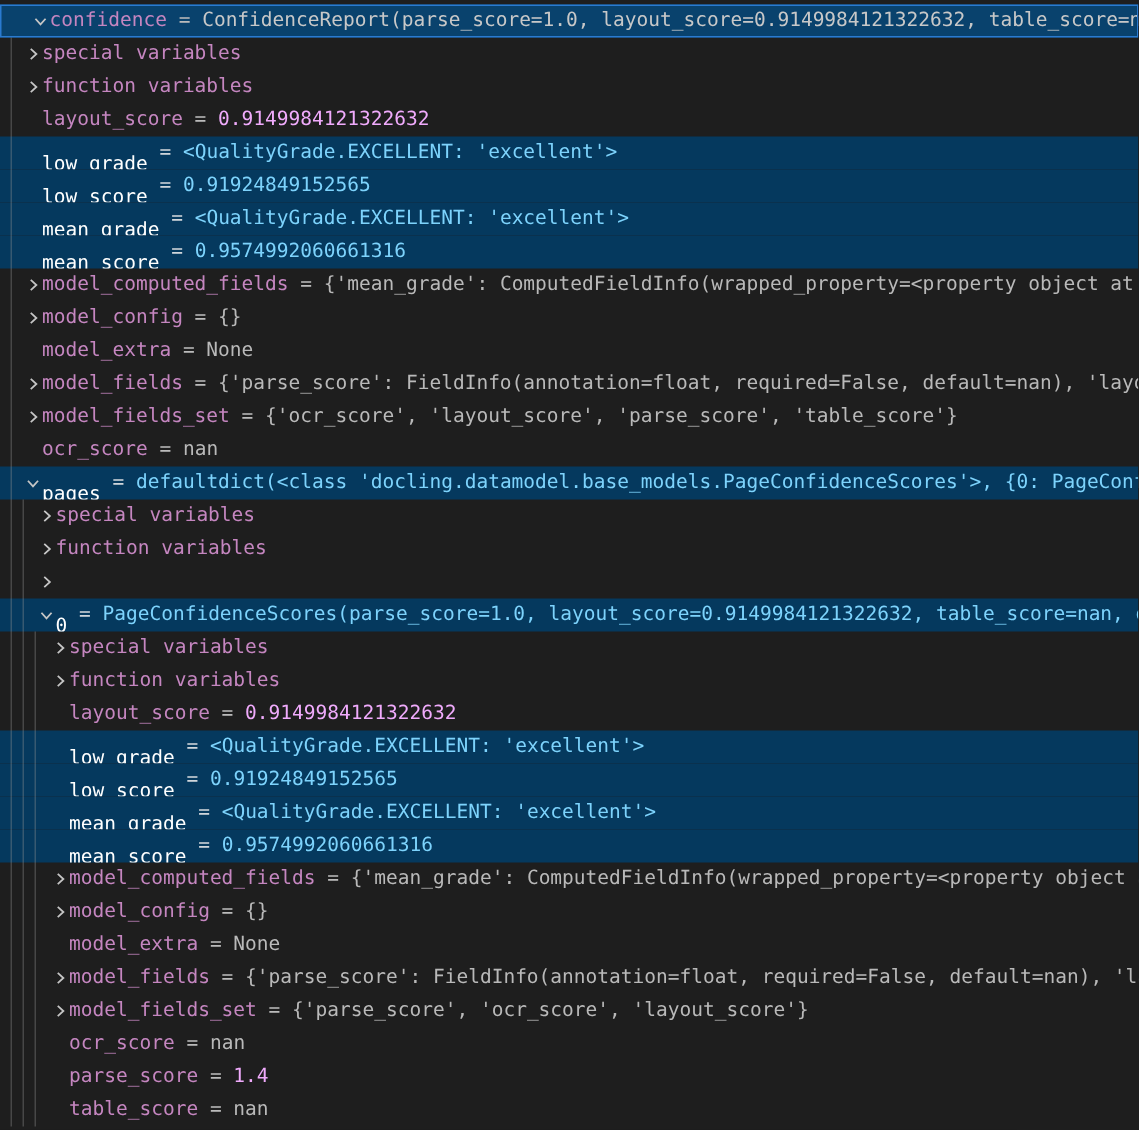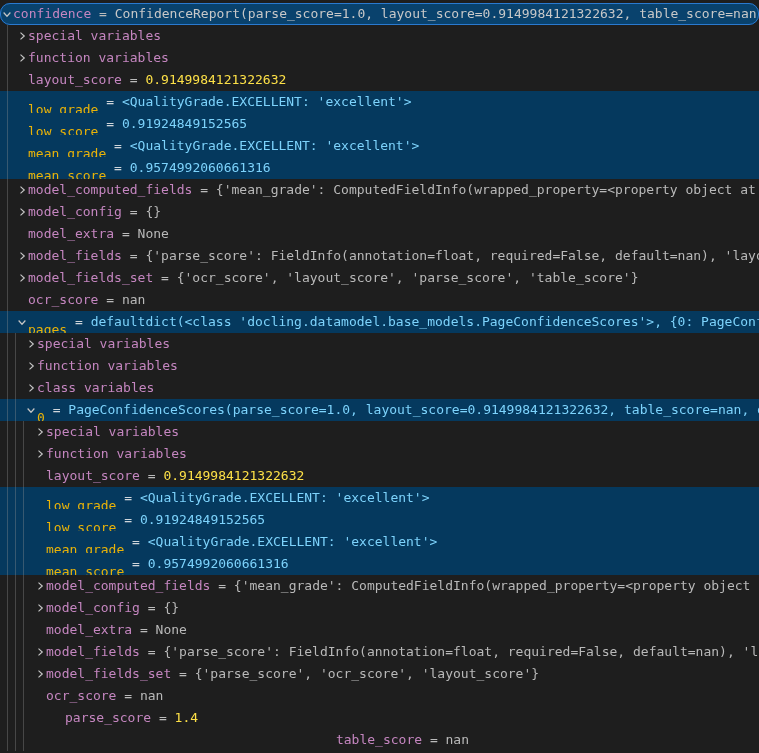"confidence" div.row { border-radius: 10px -> none; padding-left: 0 -> 20px }
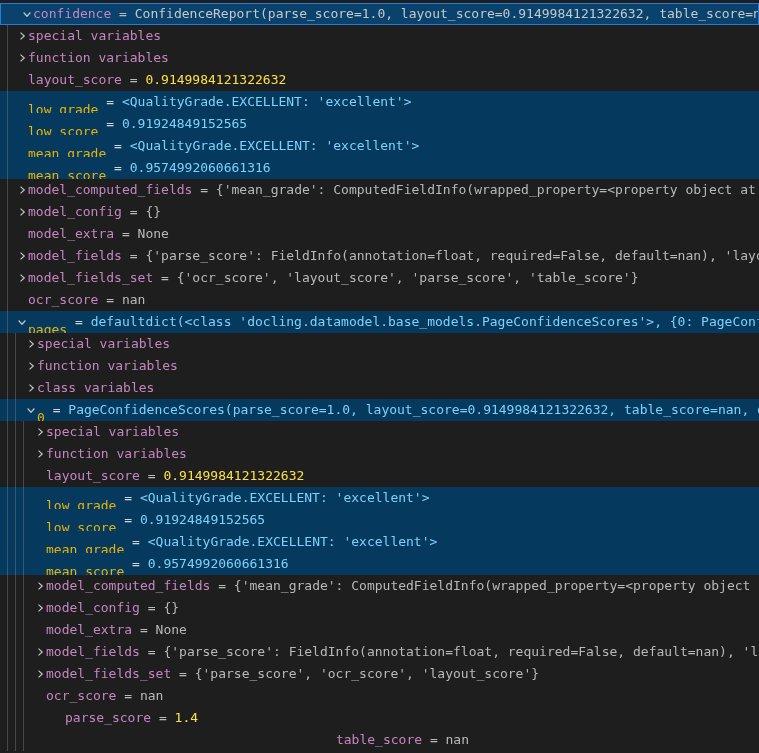"0.9149984121322632" .vval.num { color: #fde047 -> #f0abfc }
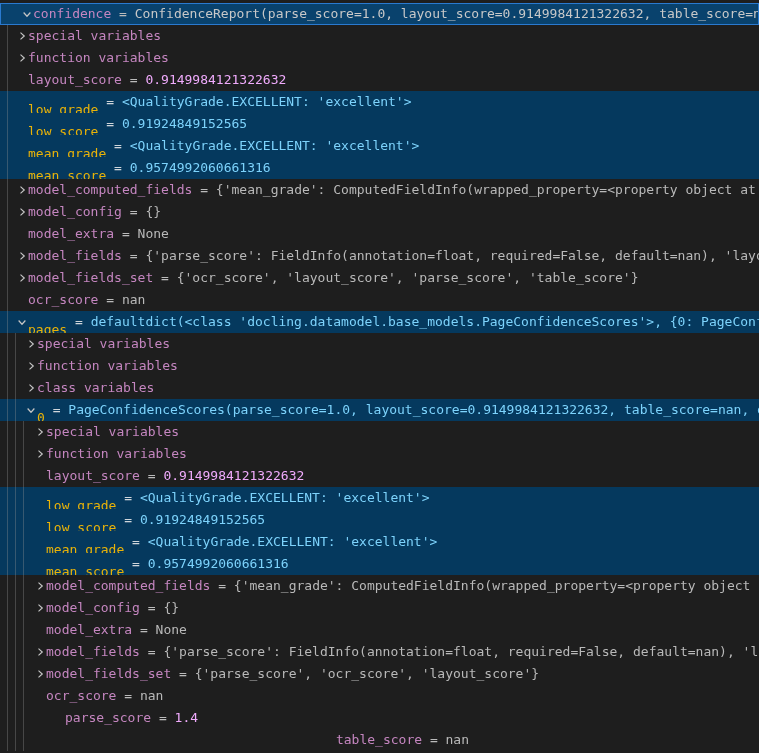"low_grade" .row.changed .vname { color: #eab308 -> #ffffff }
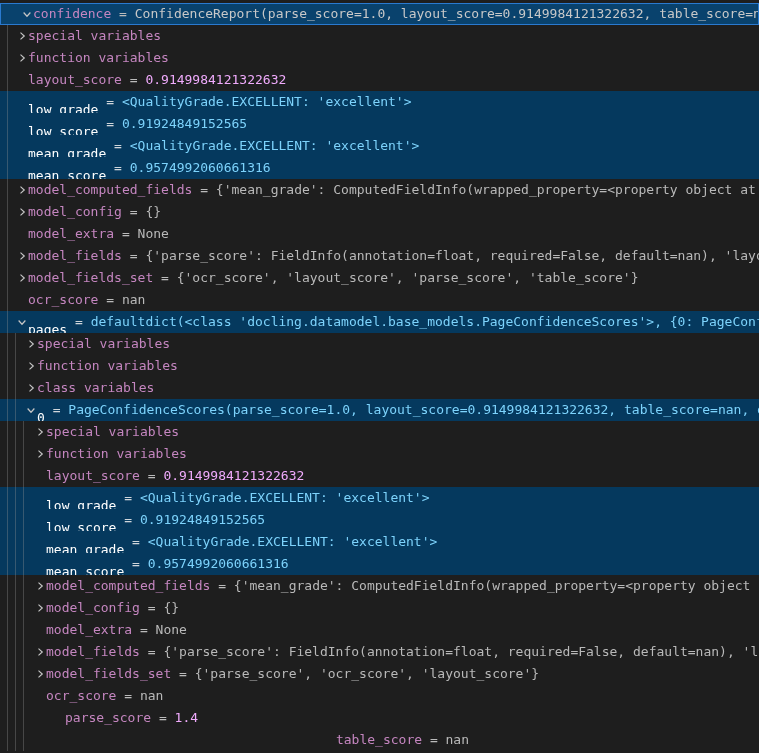"class variables" span.vname { html: <span>class variables</span> -> none }
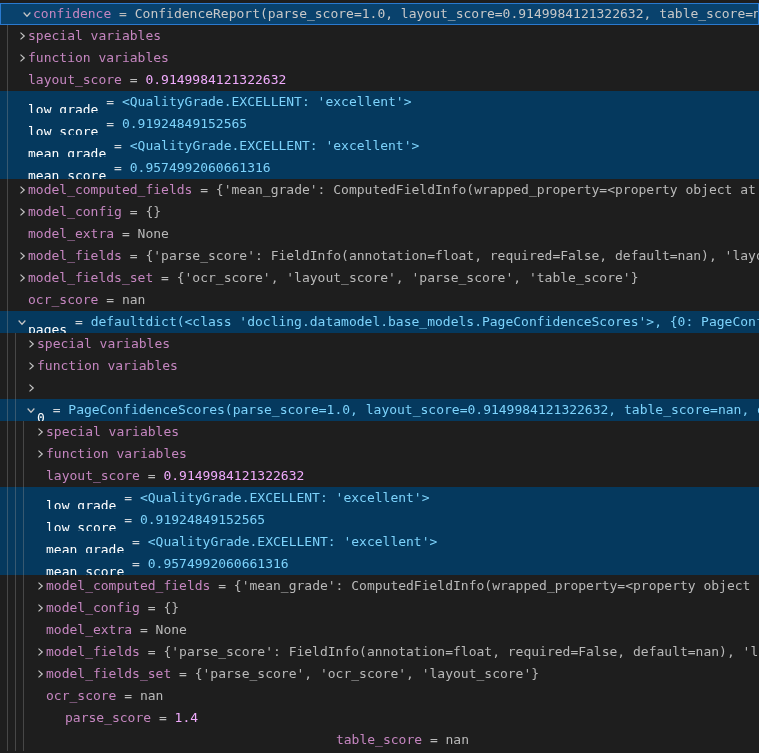"parse_score" div.row { padding-left: 52px -> 33px }
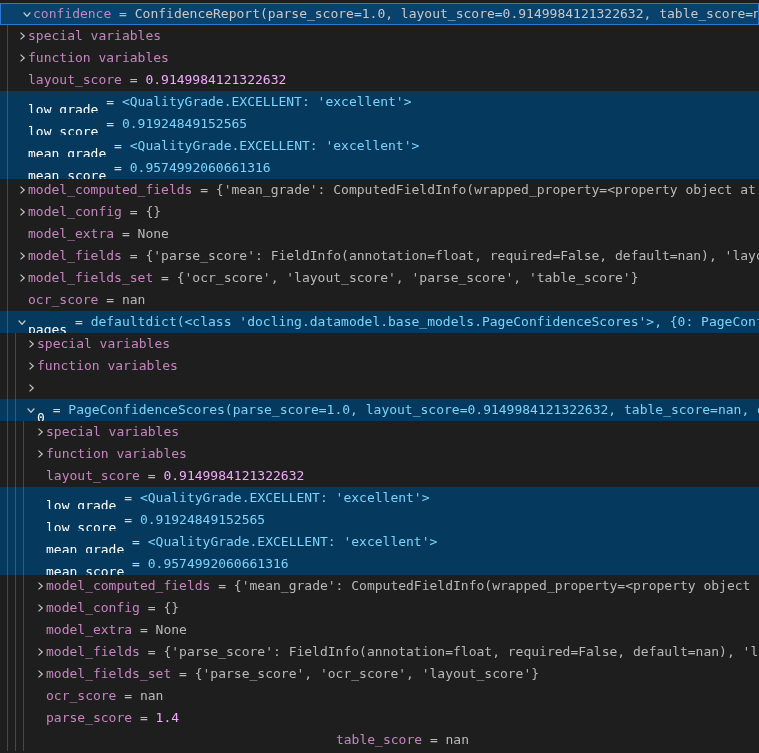"table_score" div.row { justify-content: center -> none }
